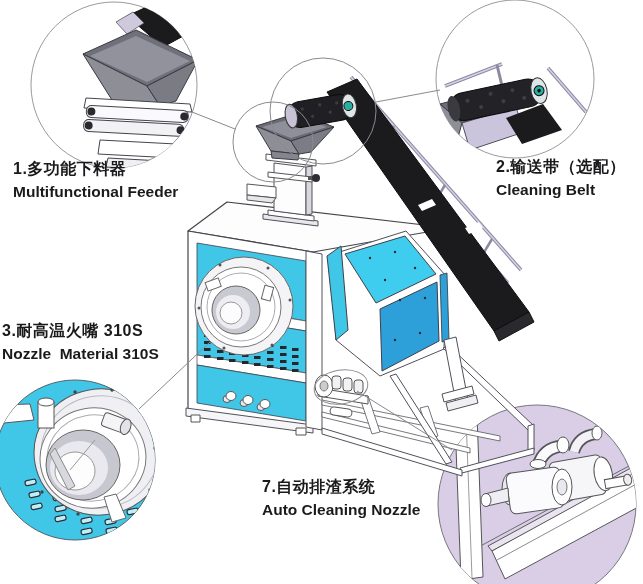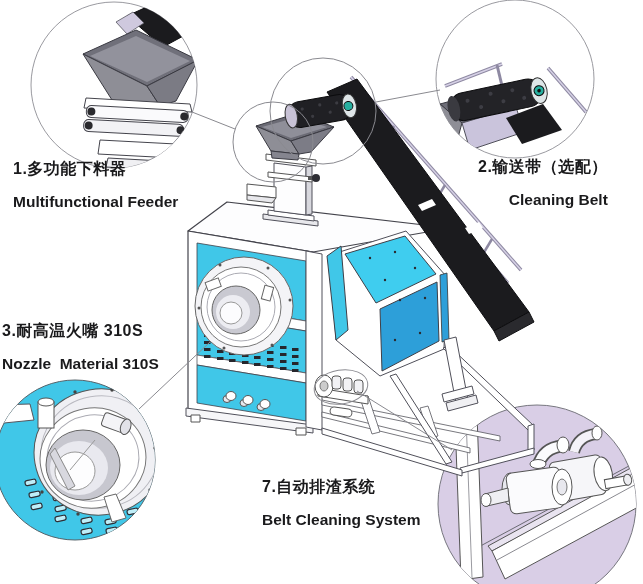"2.输送带（选配）" div.callout-label { left: 478px -> 496px; text-align: right -> none }
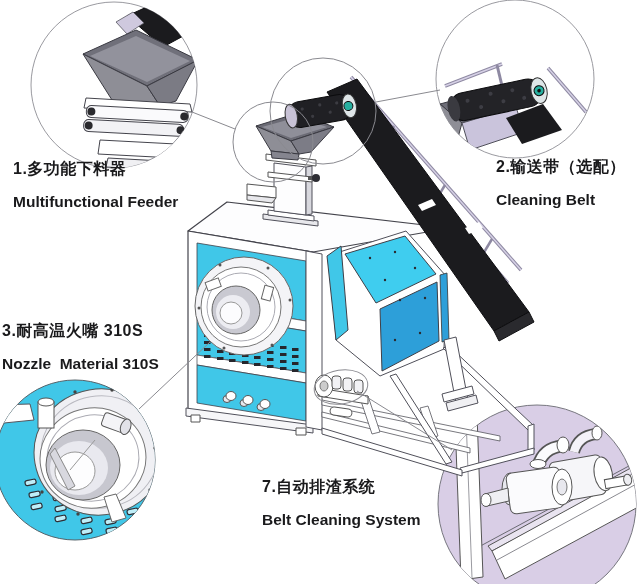"Multifunctional Feeder" .callout-label .en { margin-top: 17px -> 7px }
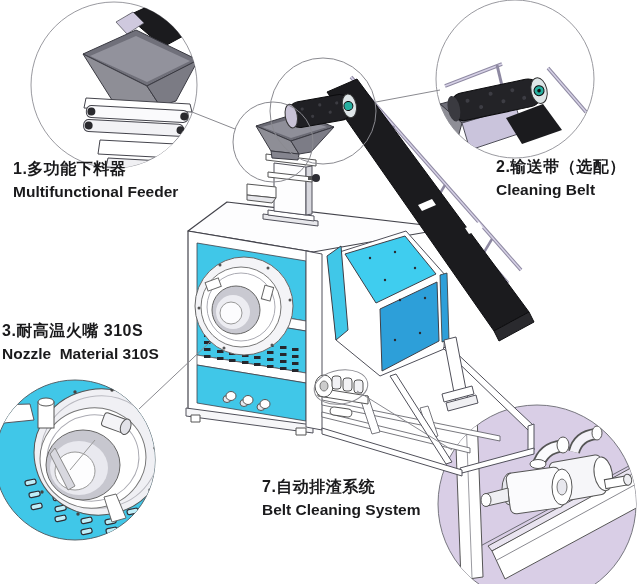"Belt Cleaning System" span.en { text: Belt Cleaning System -> Auto Cleaning Nozzle }
